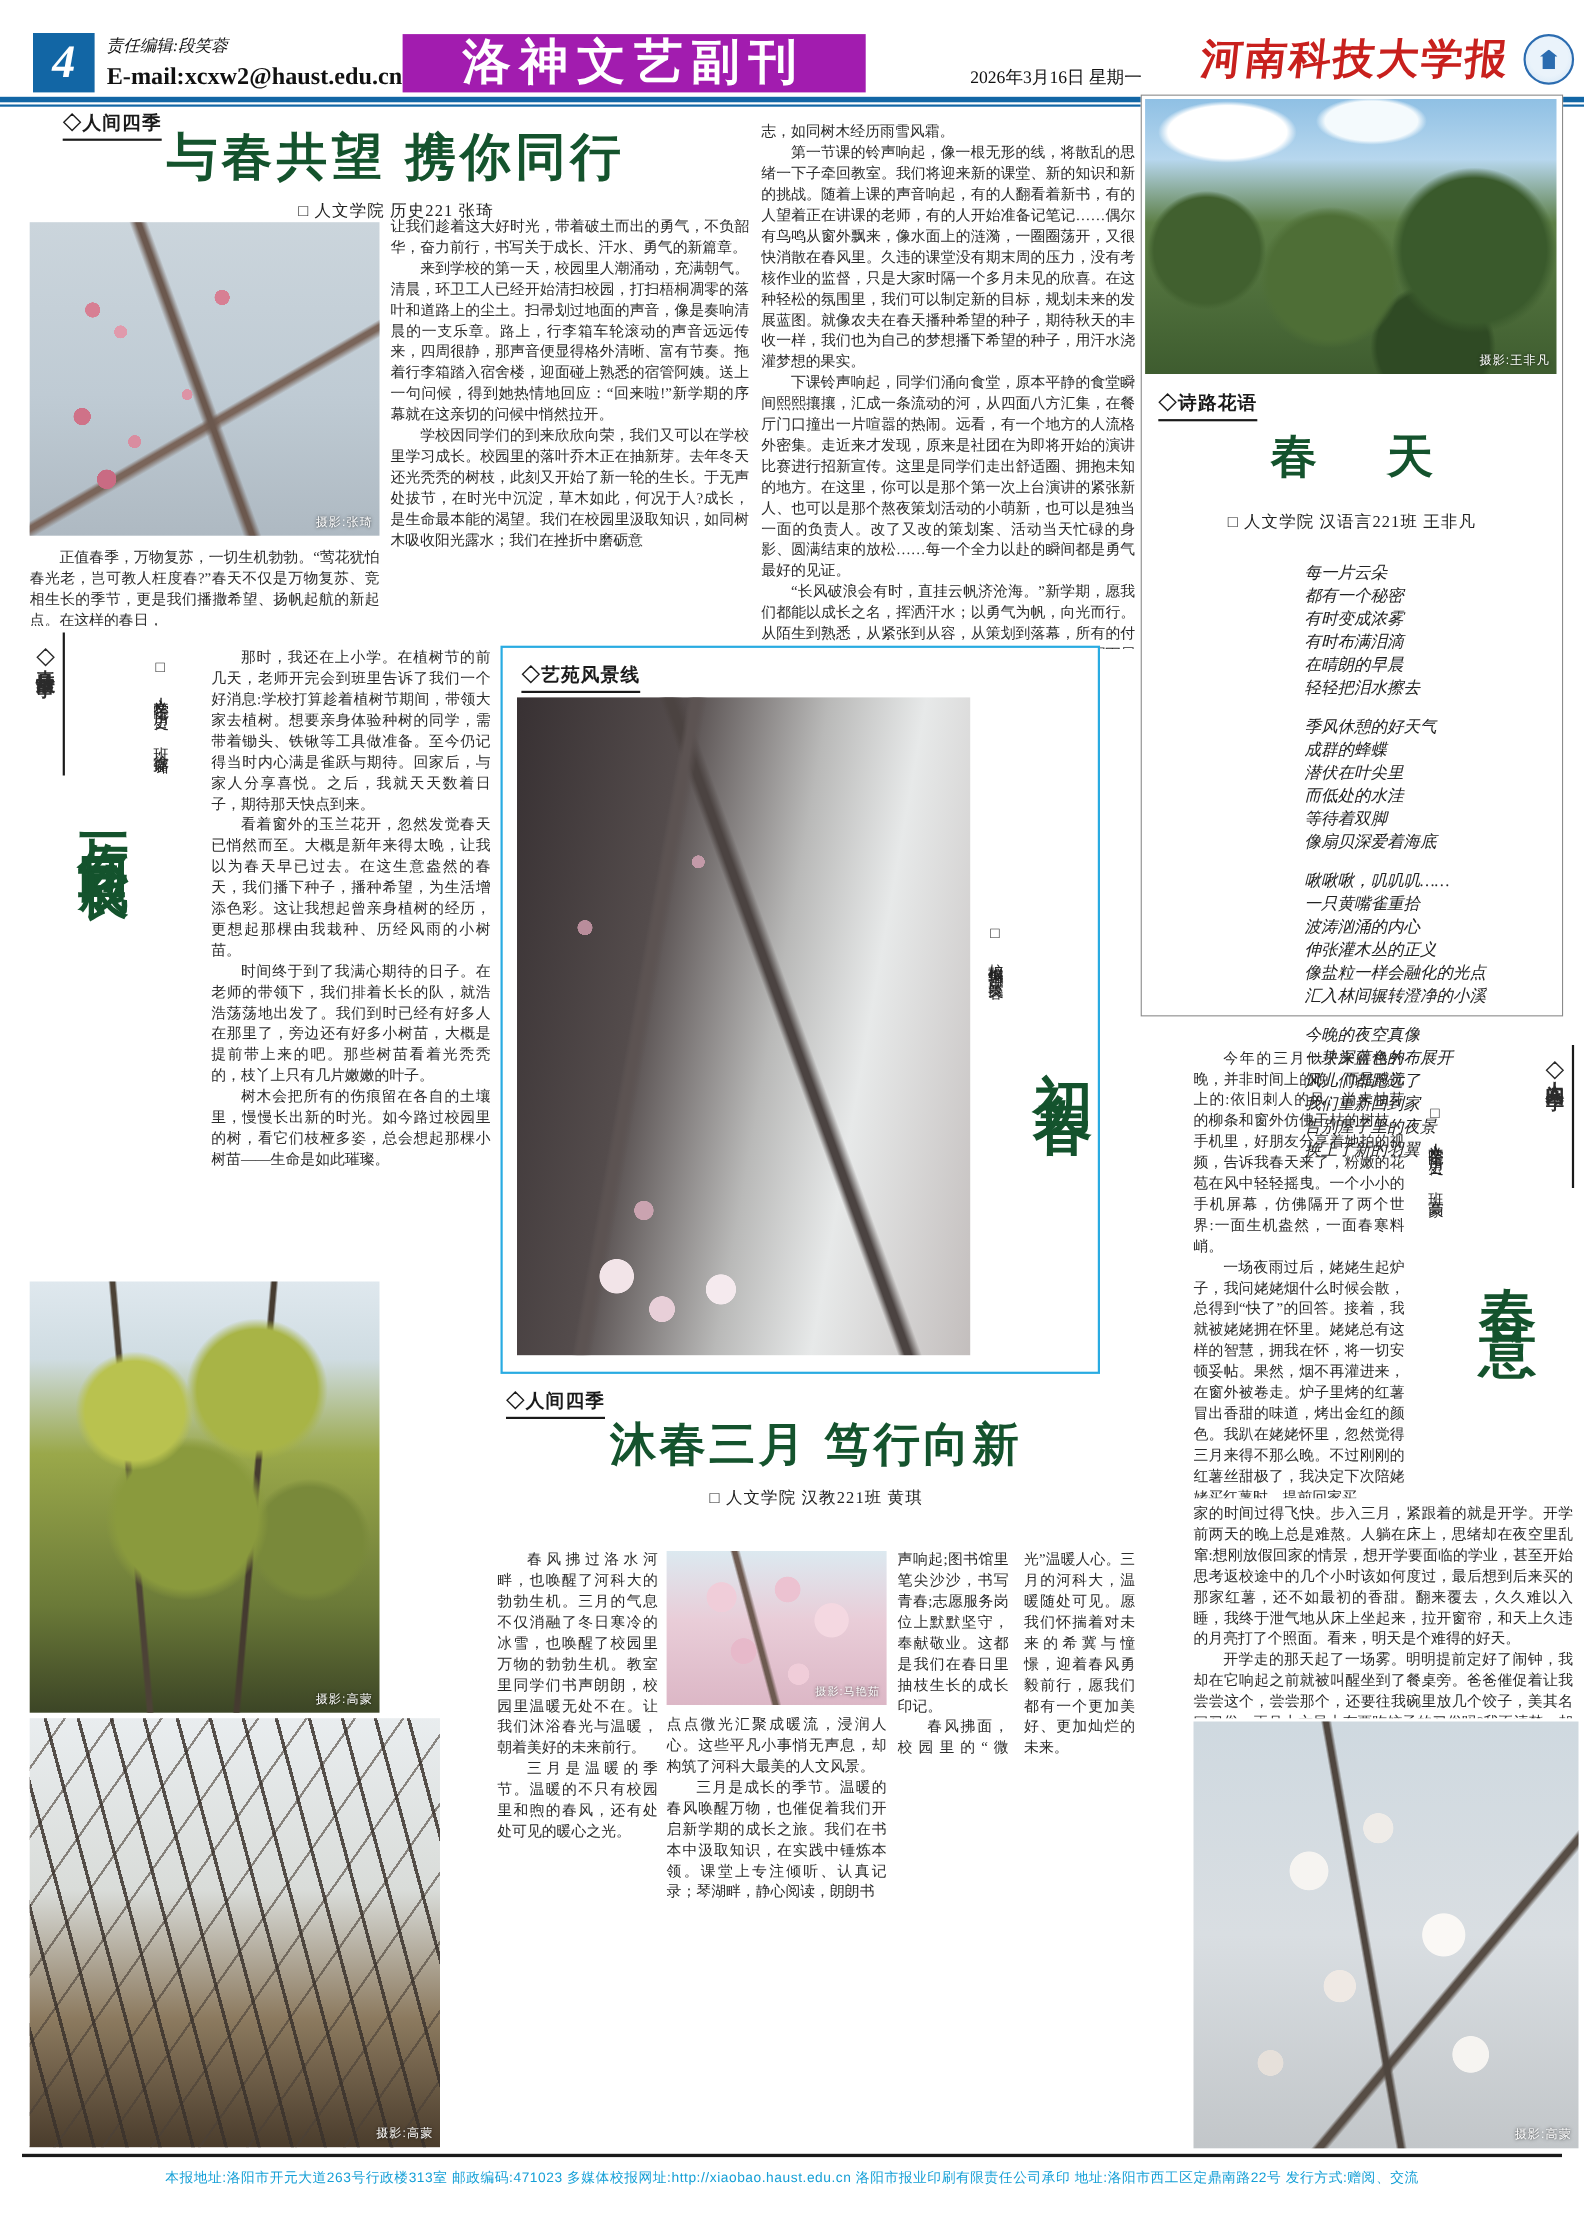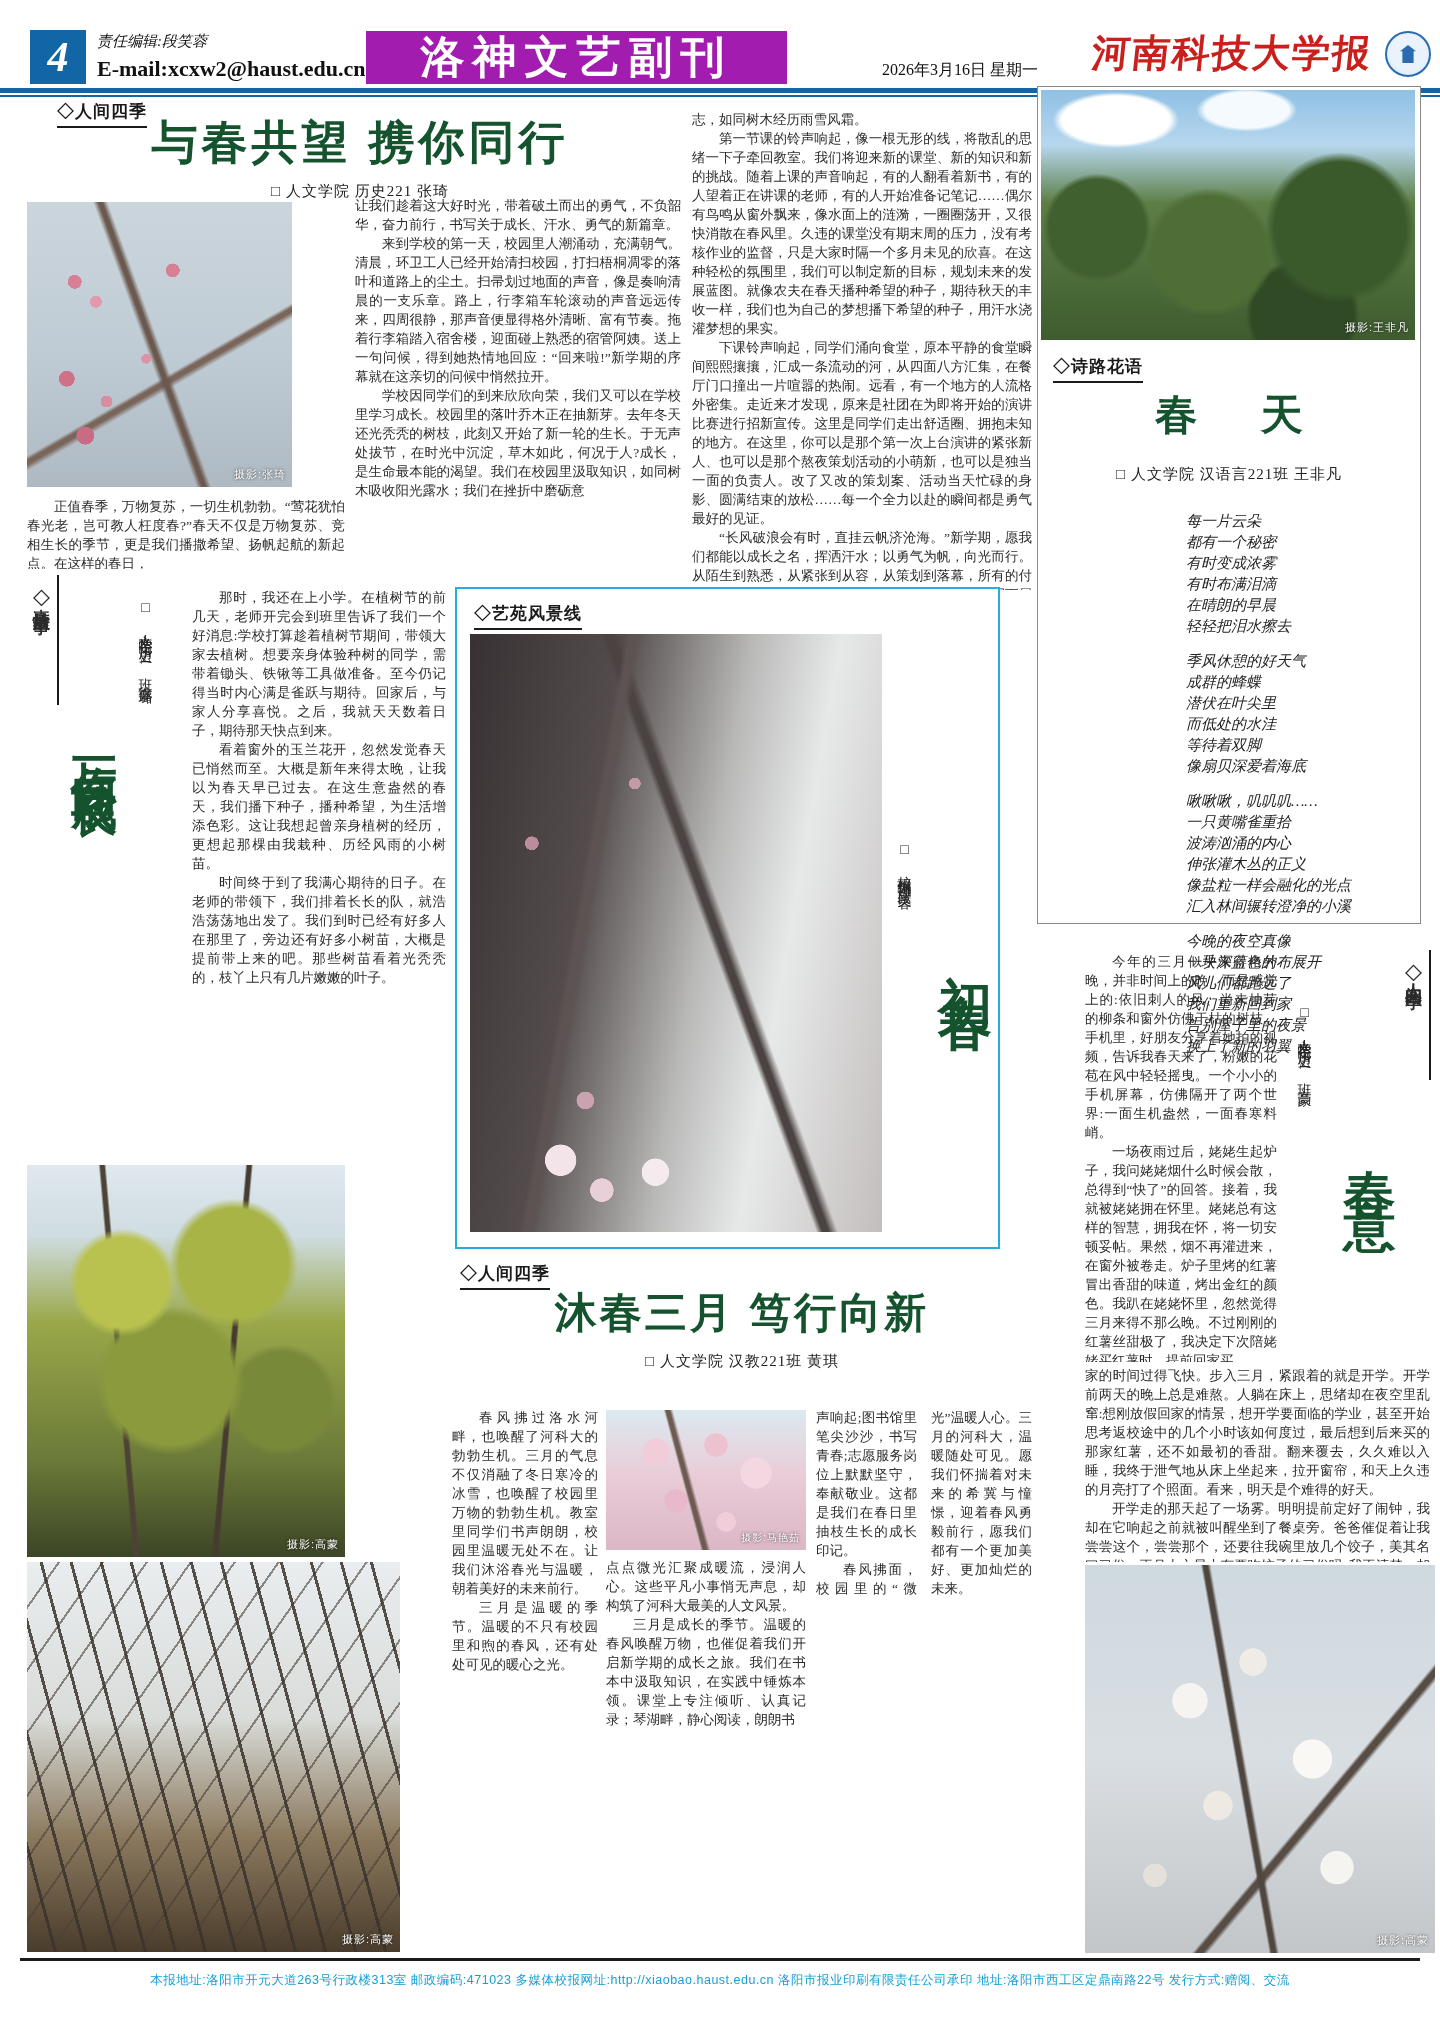"摄影:张琦" div.abs { width: 265px -> 318px }
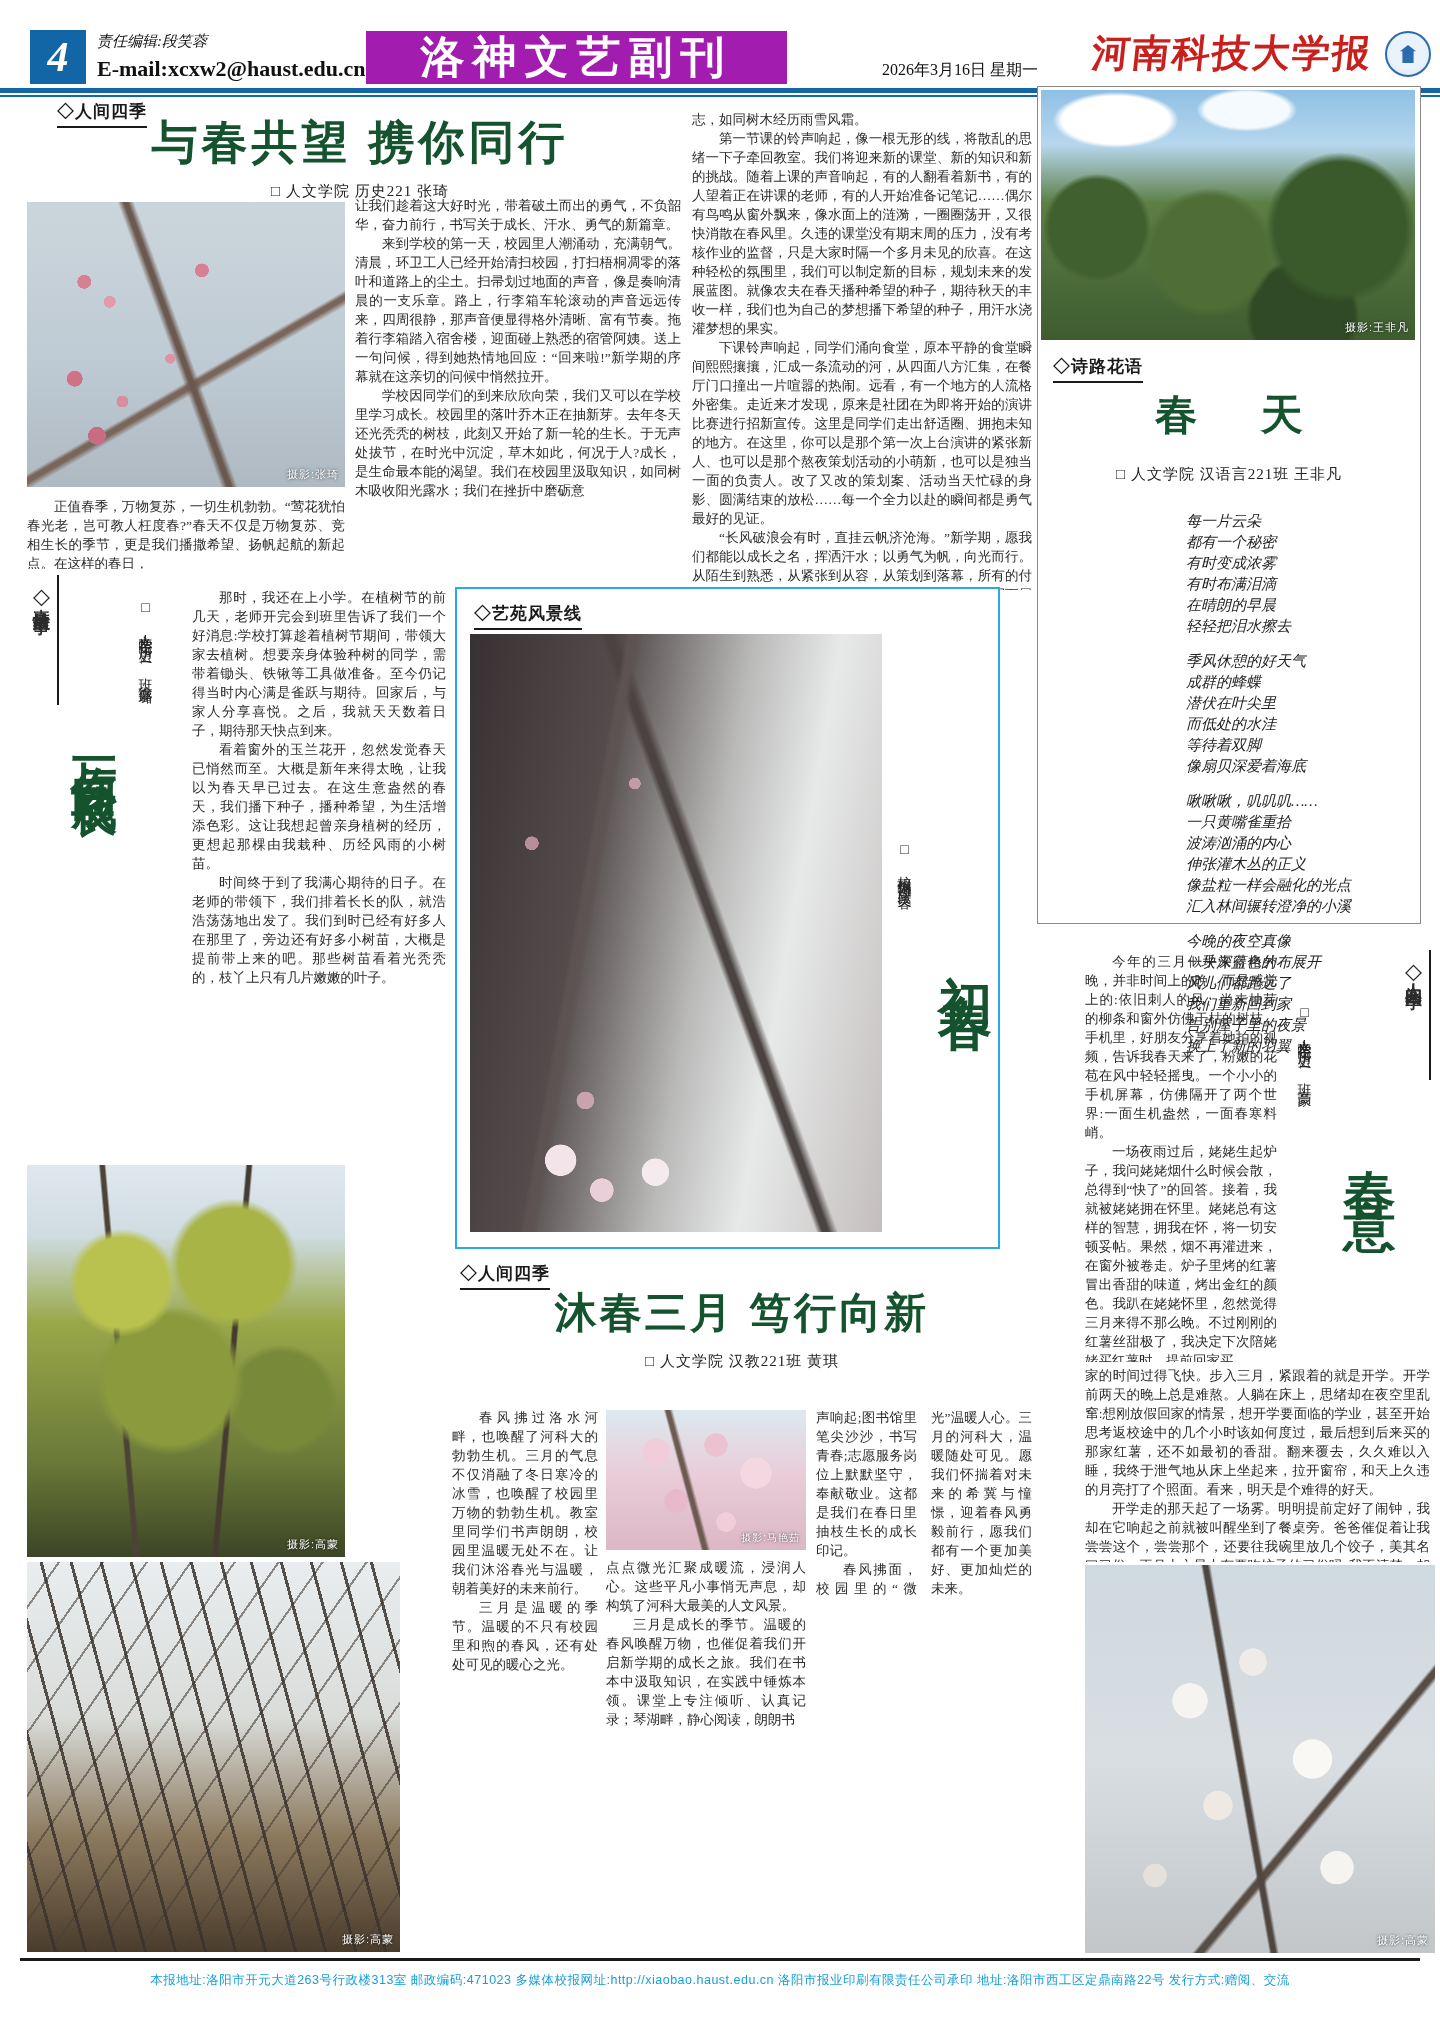"树木会把所有的伤痕留在各自的土壤里，慢慢长出新的时光。如今路过校园里的树，看它们" p { html: none -> <p>树木会把所有的伤痕留在各自的土壤里，慢慢长出新的时光。如今路过校园里的树，看它们枝桠多姿，总会想起那棵小树苗——生命是如此璀璨。</p> }
